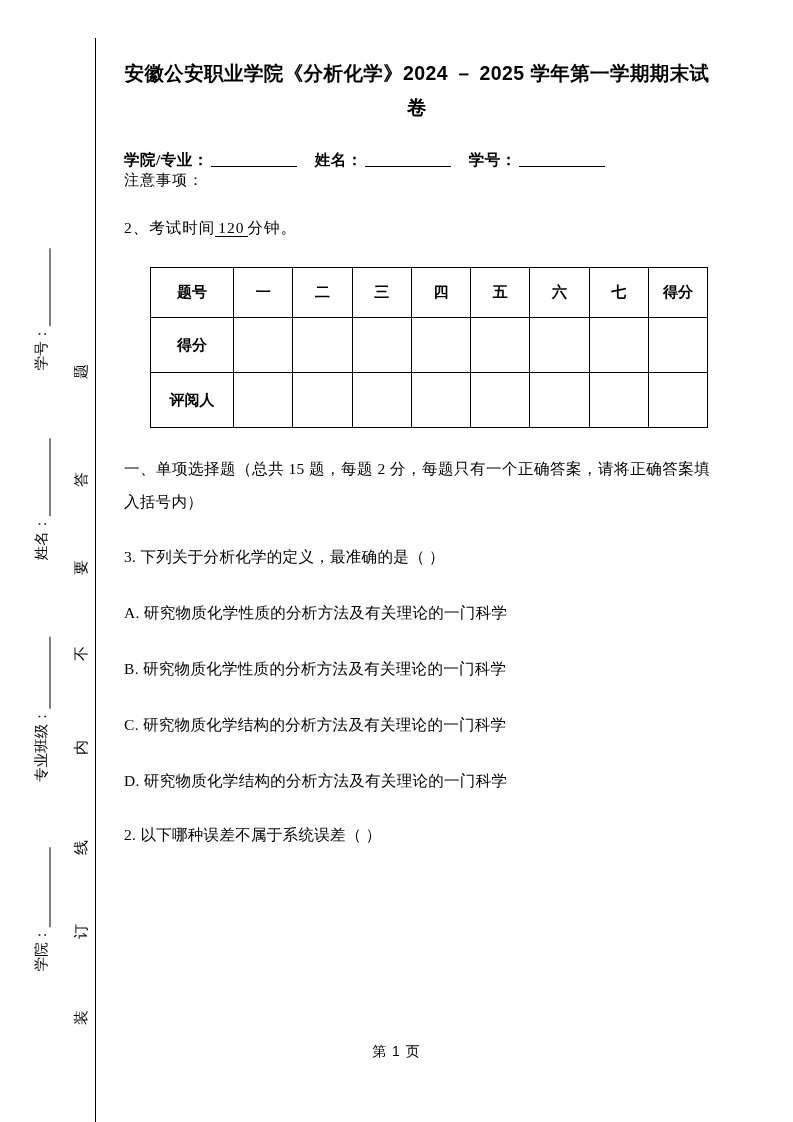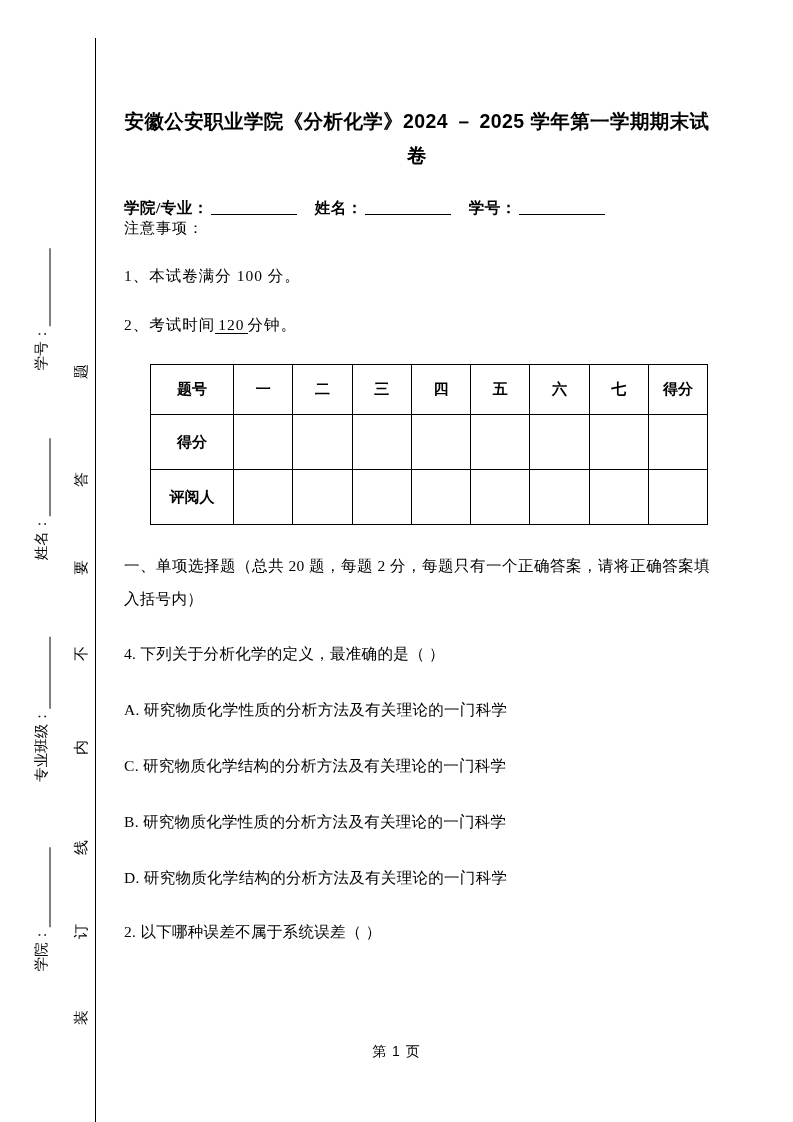"安徽公安职业学院《分析化学》2024 － 2025 学年第一学期期末试卷" .doc-title { padding-top: 104px -> 56px }
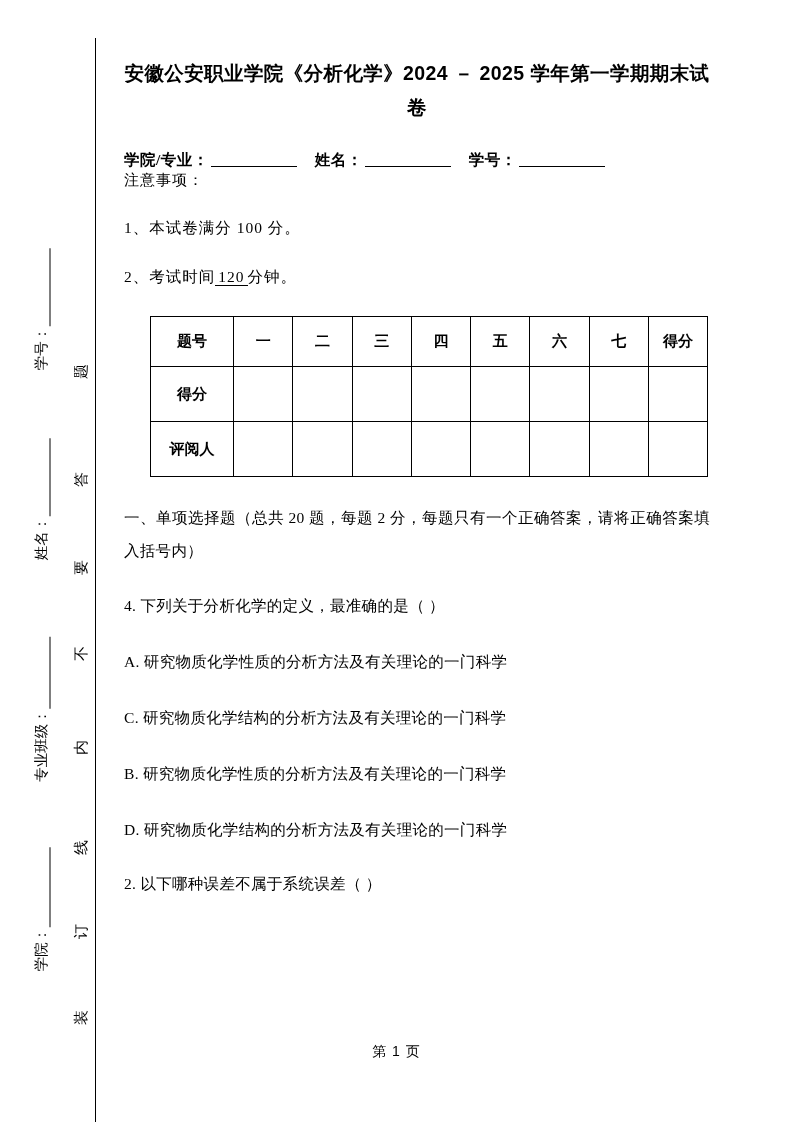"1、本试卷满分 100 分。" div.note-item { html: <div>1、本试卷满分 100 分。</div> -> none }
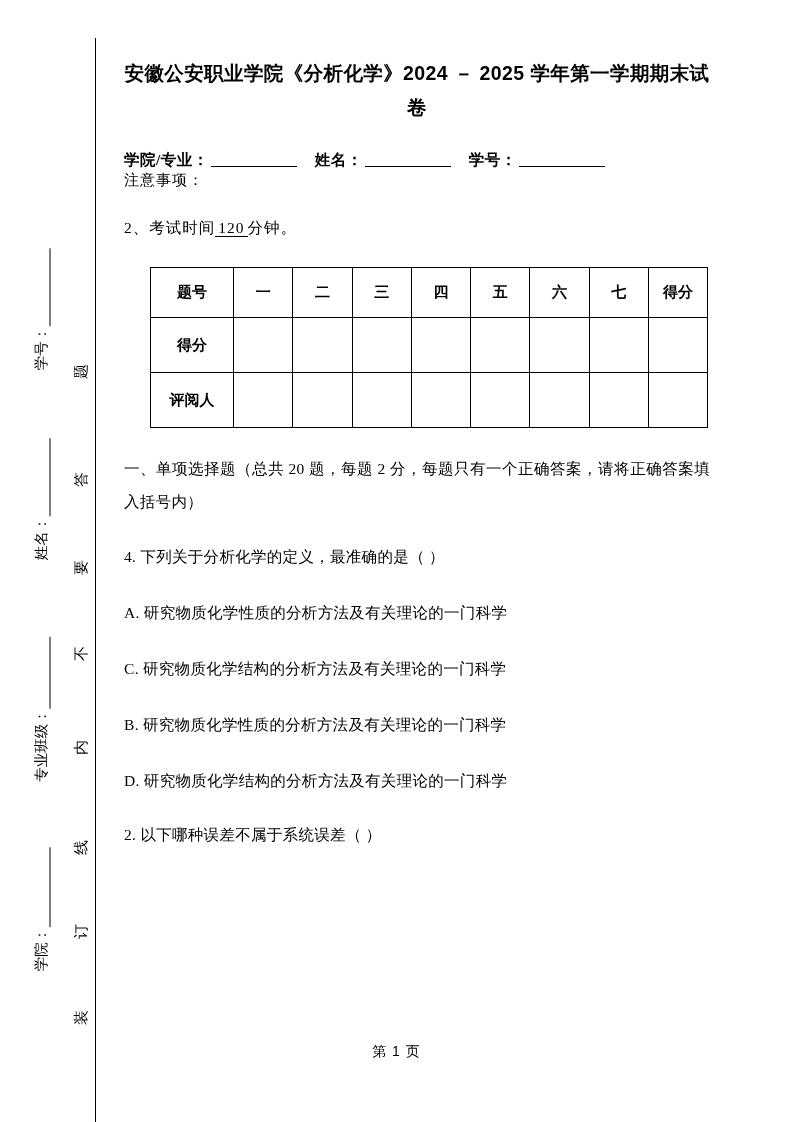"一、单项选择题（总共 20 题，每题 2" div.sec-title { text: 20 -> 15 }
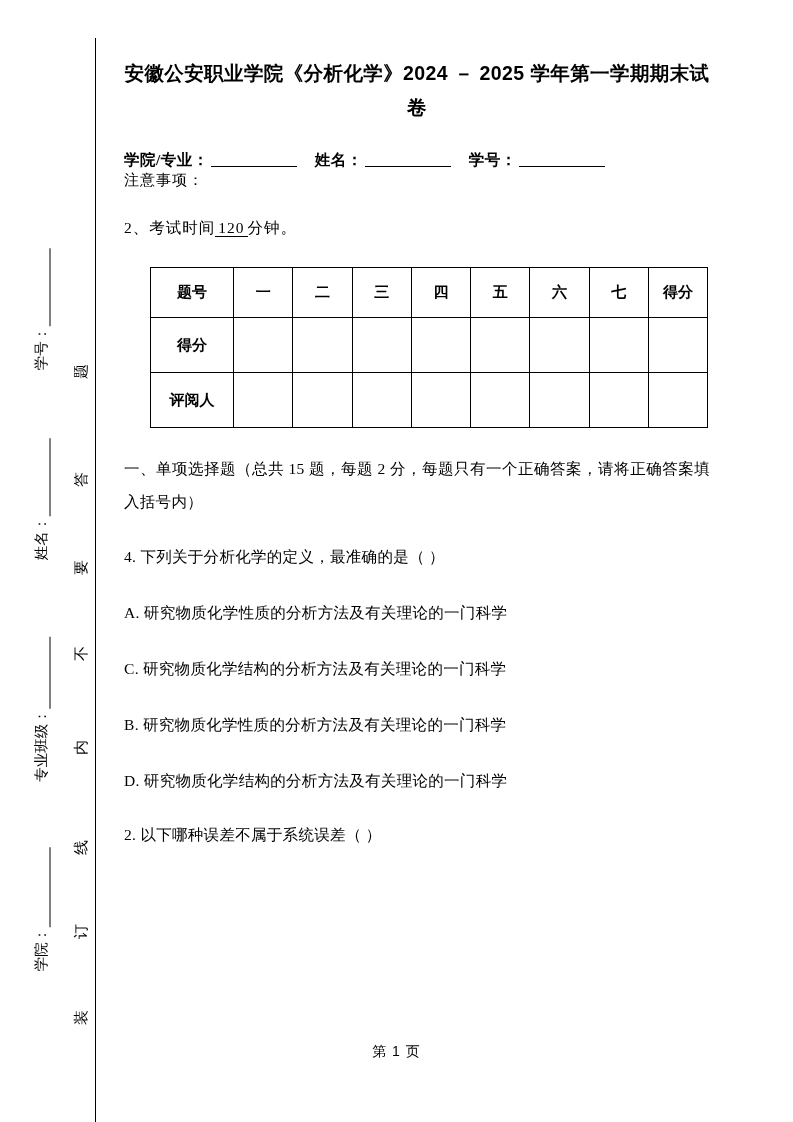"4. 下列关于分析化学的定义，最准确的是（ ）" div.q-stem { text: 4 -> 3 }
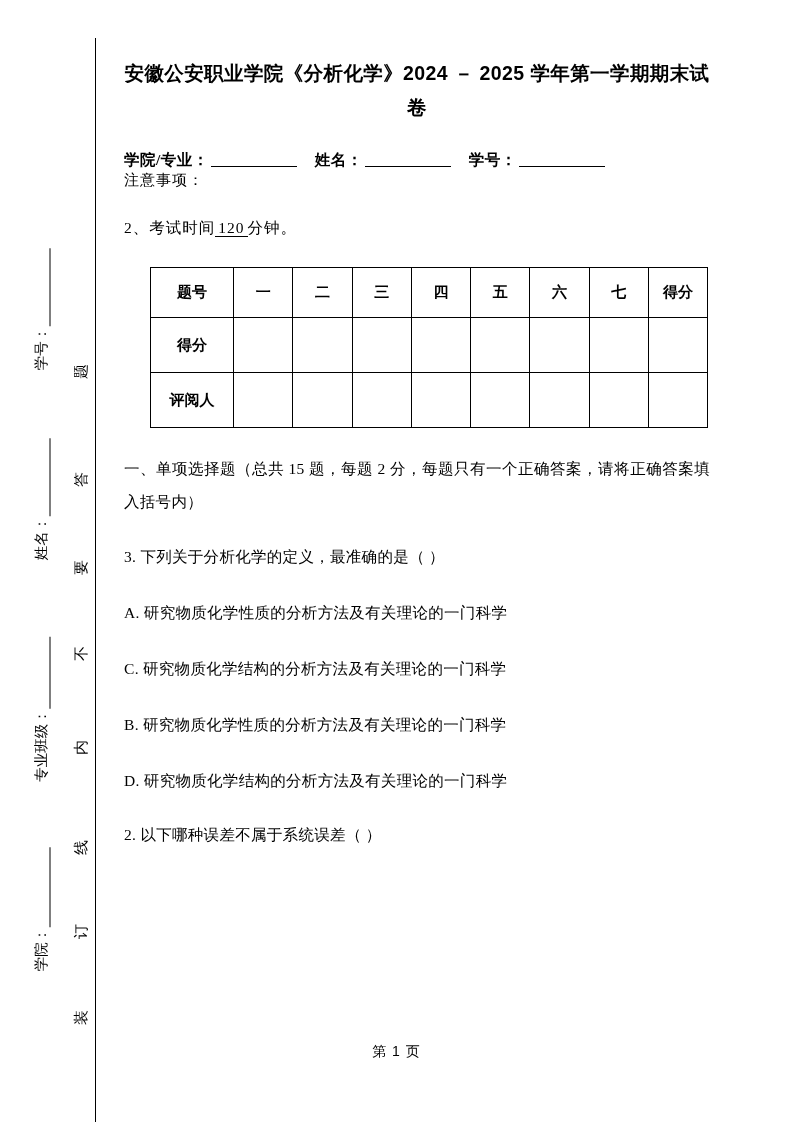"C. 研究物质化学结构的分析方法及有关理论的一门科学" div.q-opt { order: before "B. 研究物质化学性质的分析方法及有关理论的一门科学" -> after "B. 研究物质化学性质的分析方法及有关理论的一门科学" }
